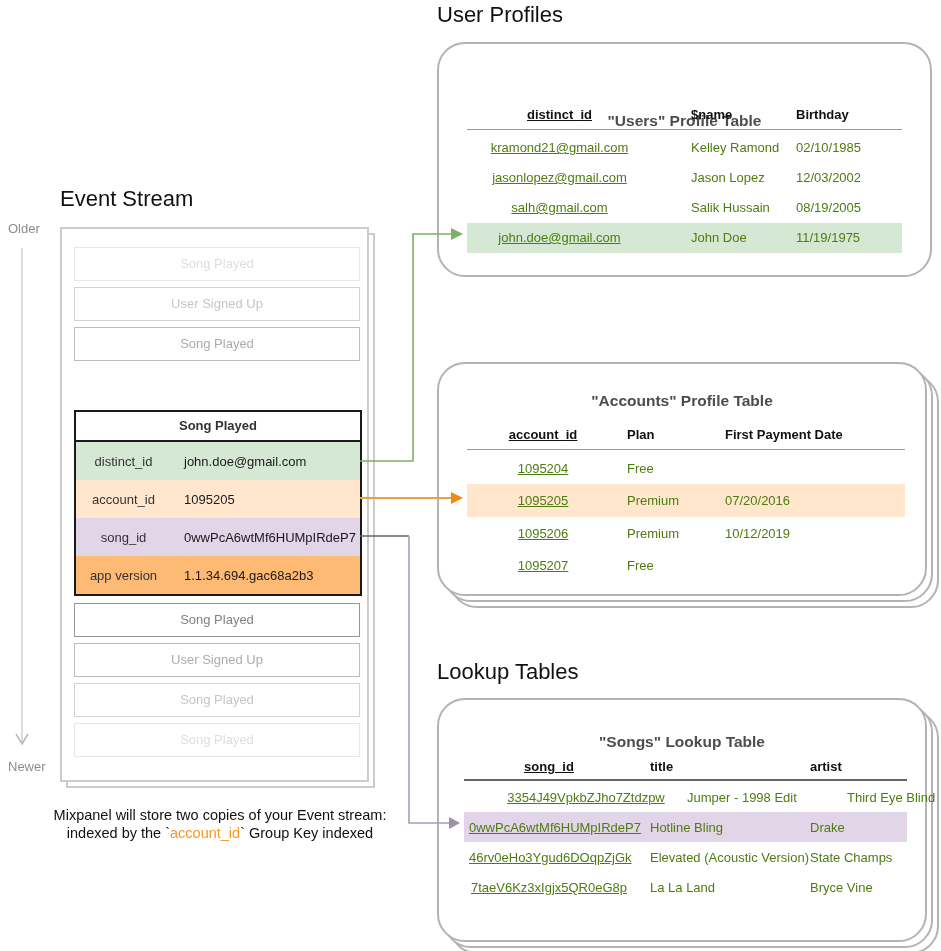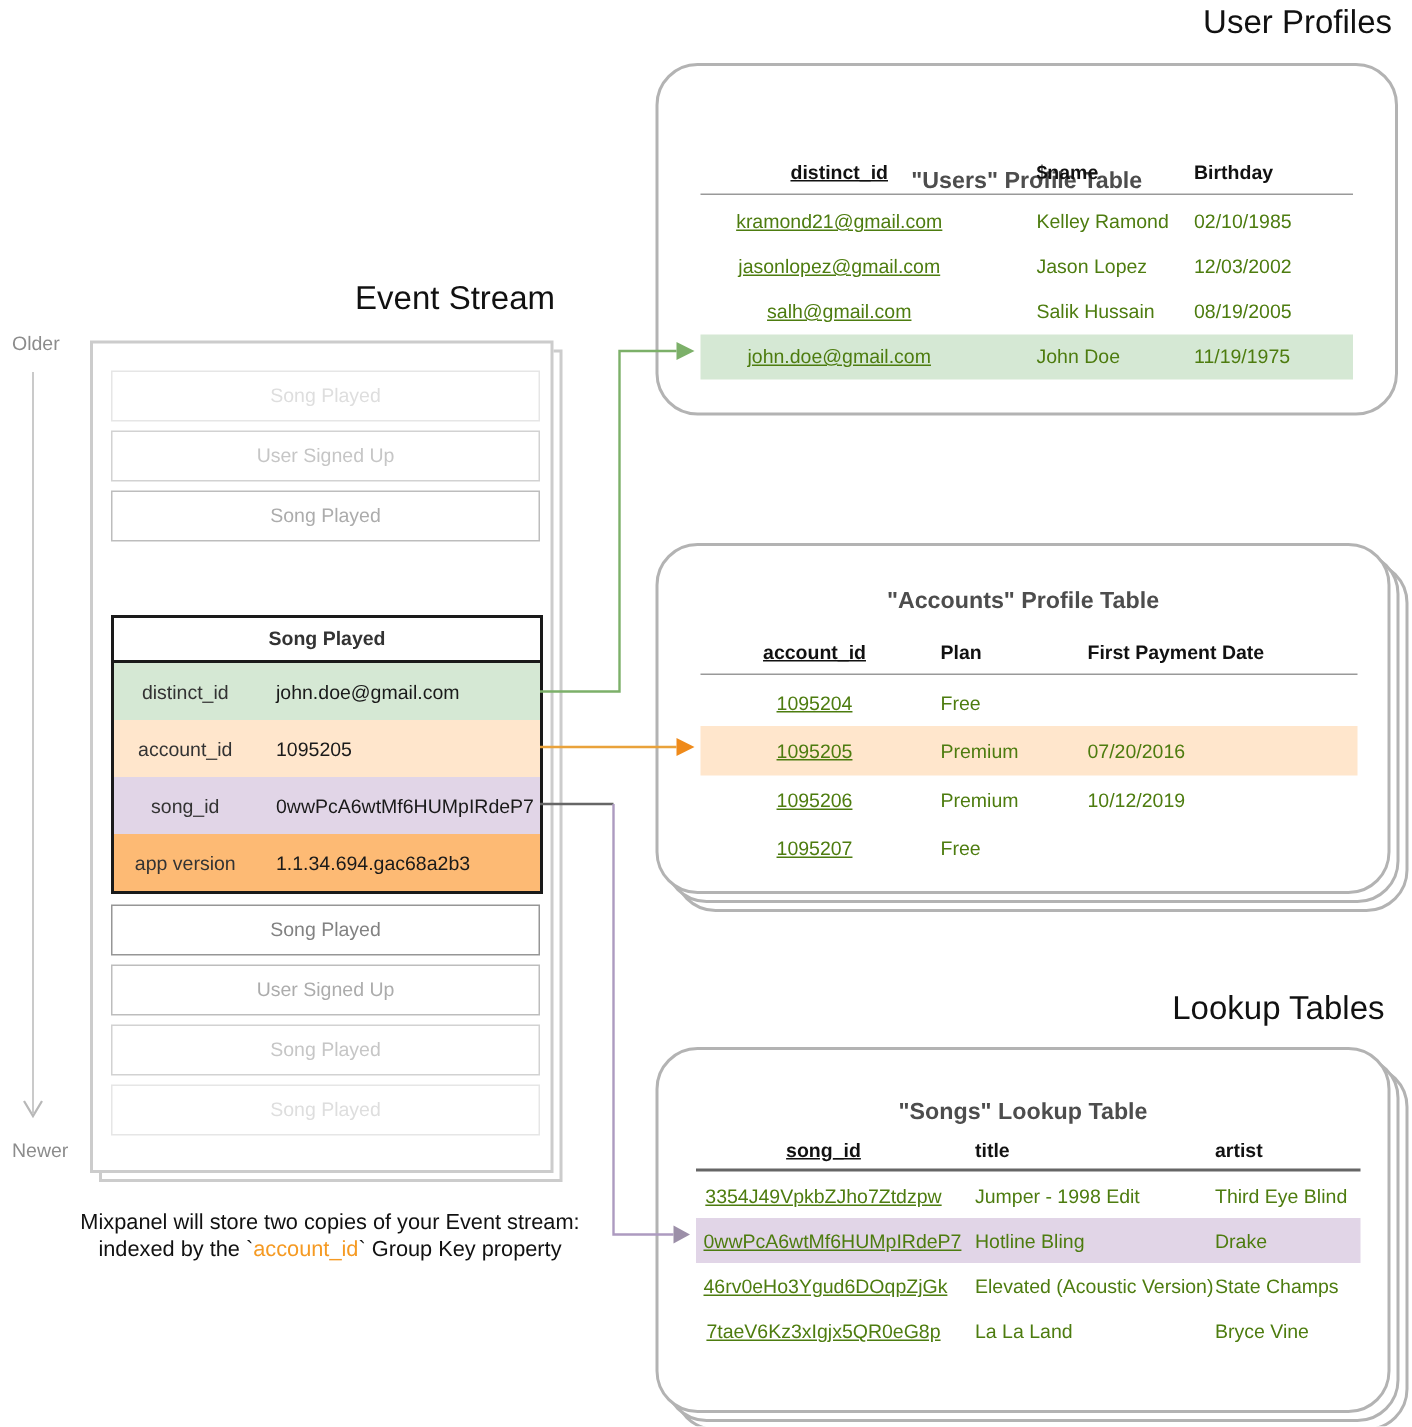"User Profiles" .big-title { text-align: right -> left }
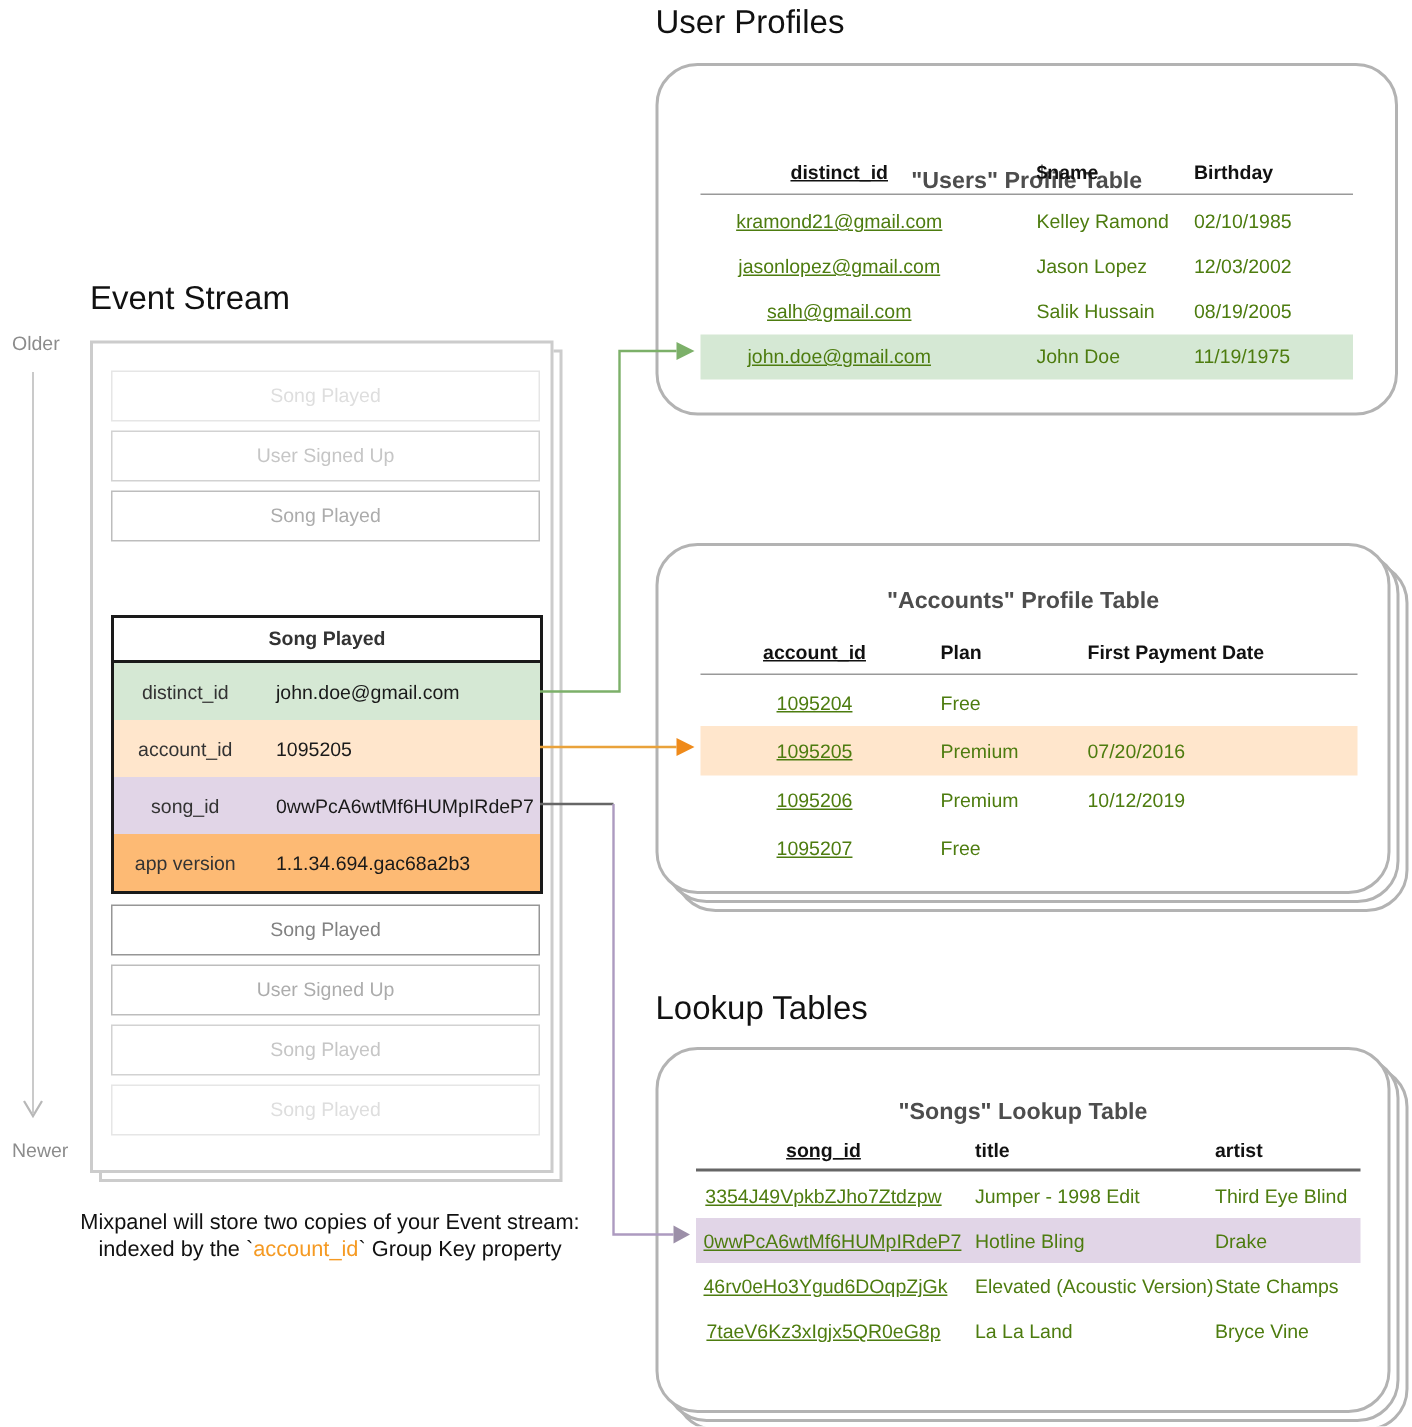"3354J49VpkbZJho7Ztdzpw" .s-r0 { margin-left: none -> 37px }
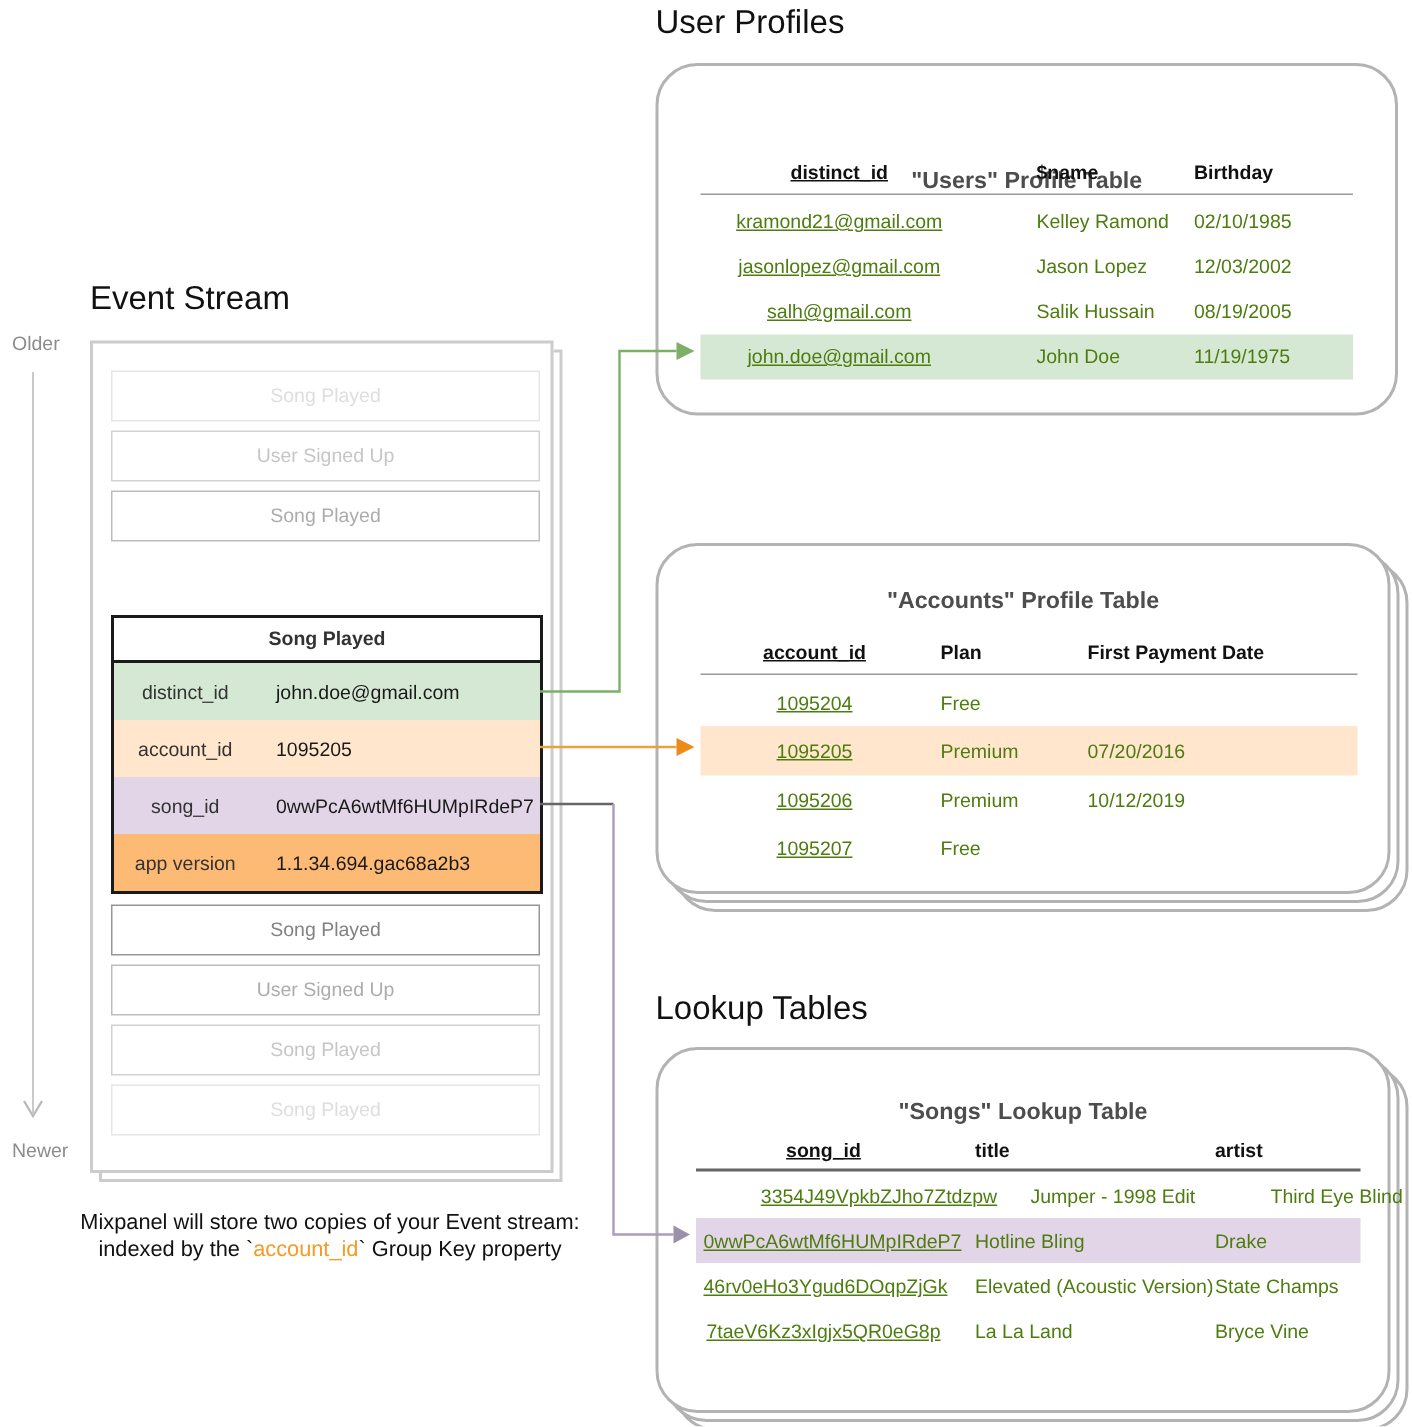"` Group Key property" span { text: property -> indexed }
